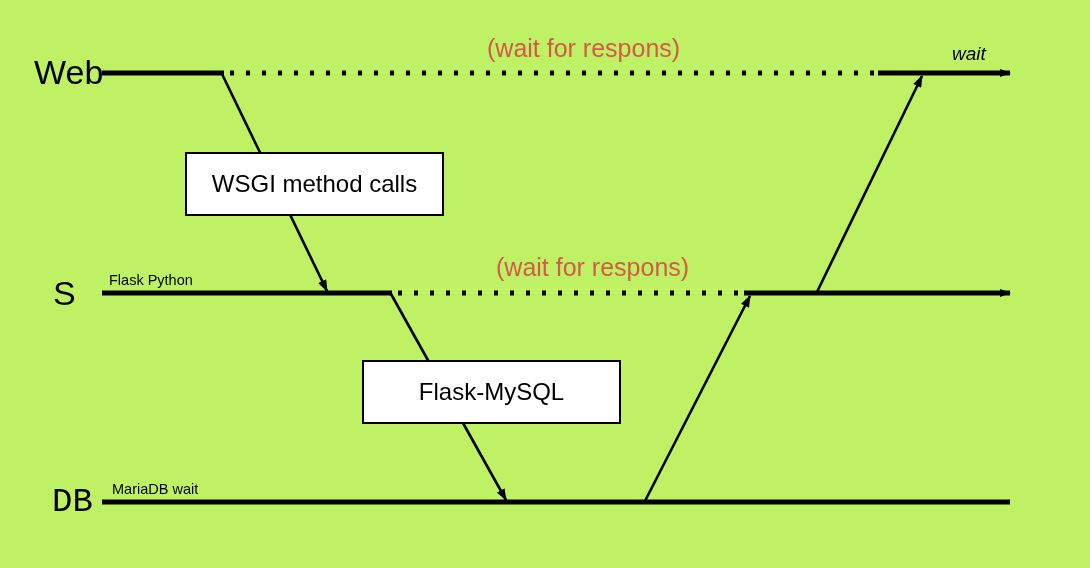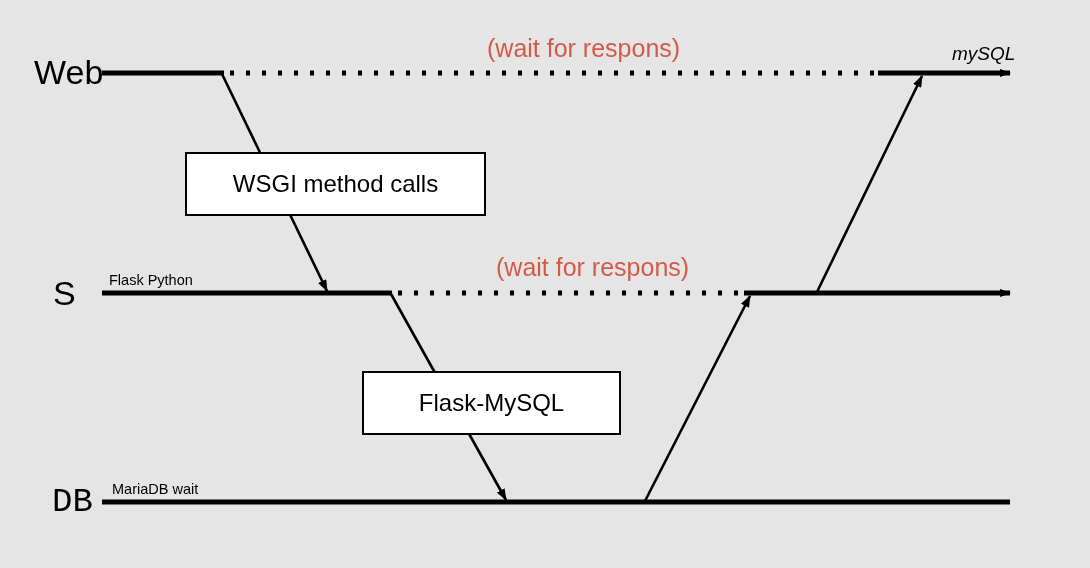"Web" #diagram-root { background: #e5e5e5 -> #bef264 }
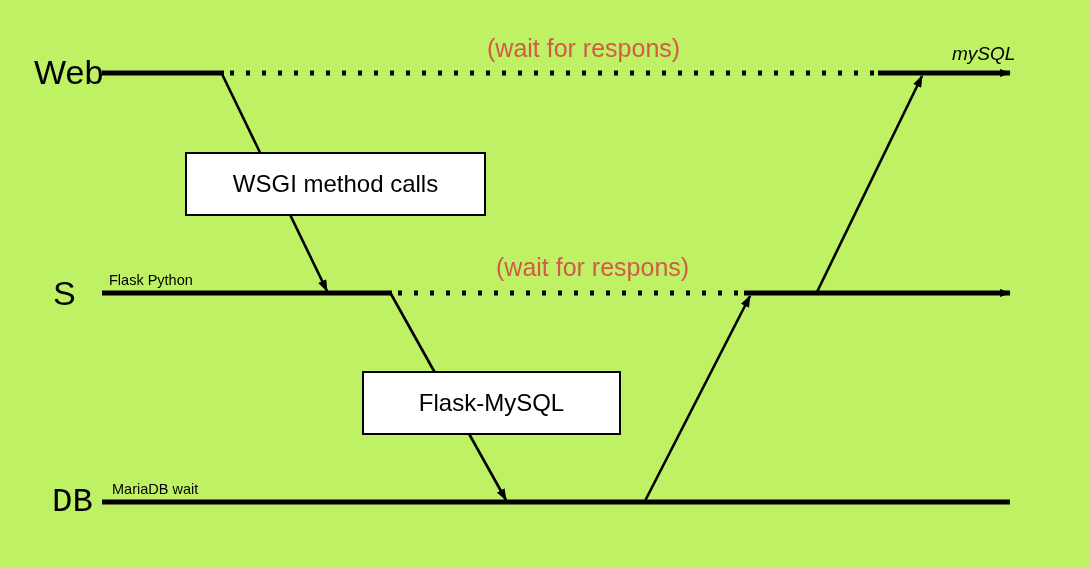"mySQL" div.time-label { text: mySQL -> wait }
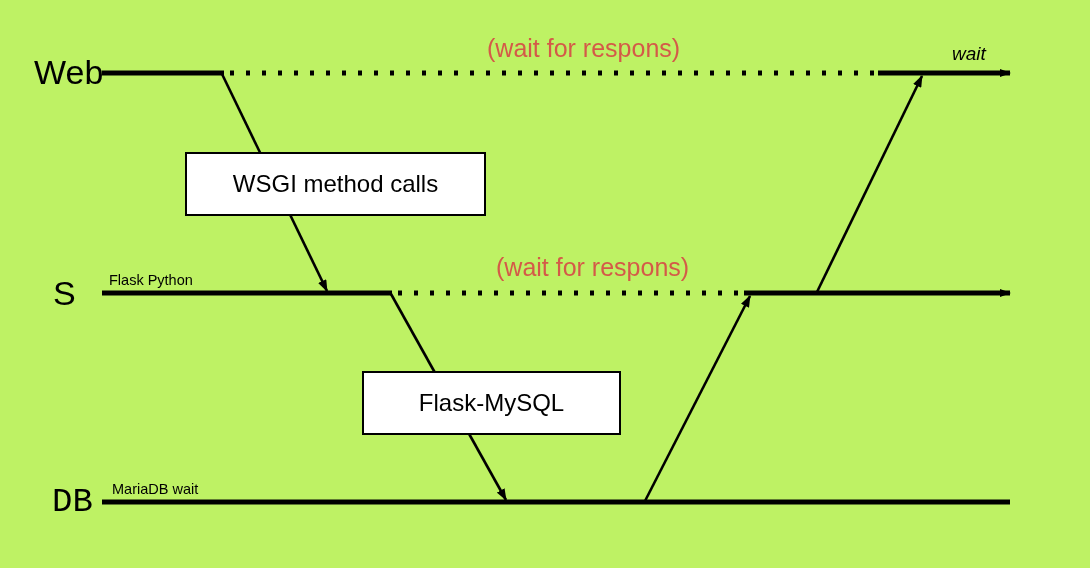"WSGI method calls" div.msg-box { width: 301px -> 259px }
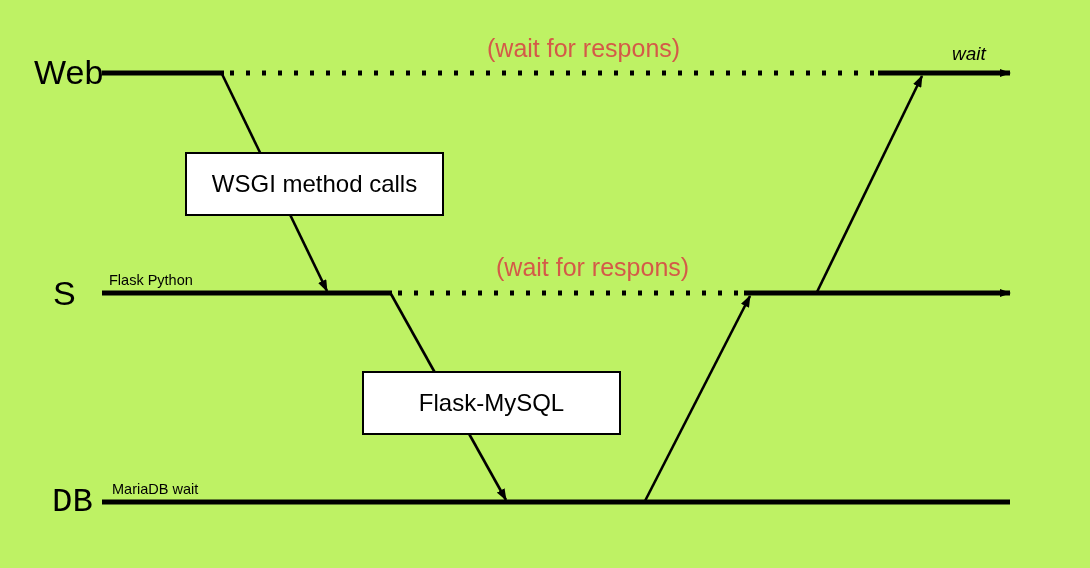"Flask-MySQL" div.msg-box { top: 371px -> 360px }
